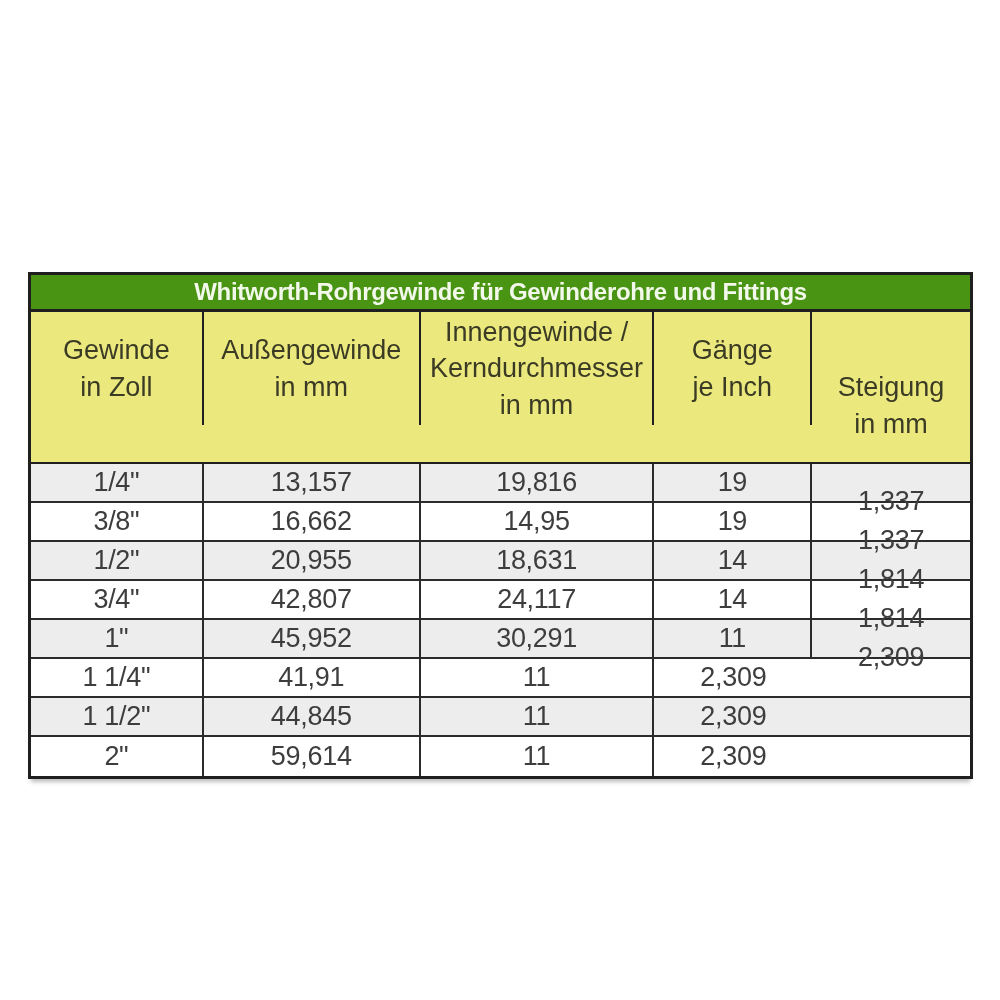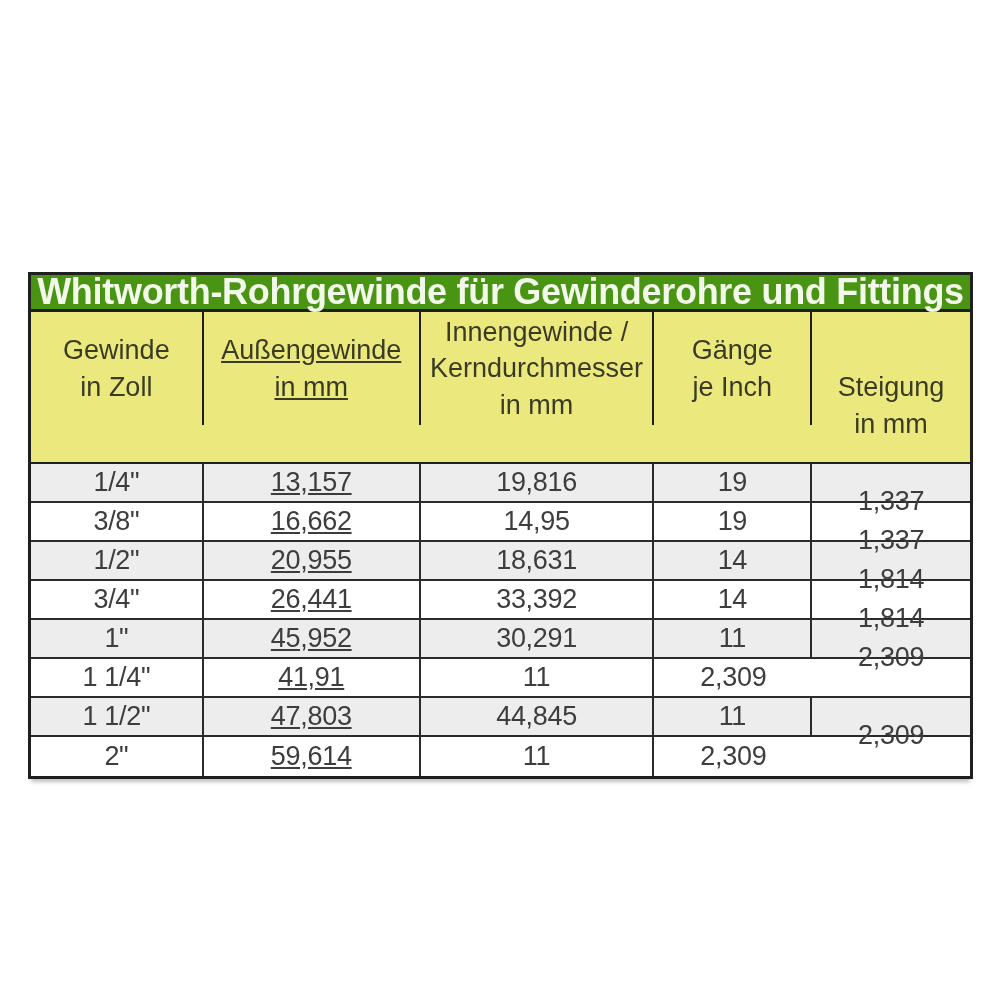"Whitworth-Rohrgewinde für Gewinderohre" .title-bar span { font-size: 36px -> 24px }
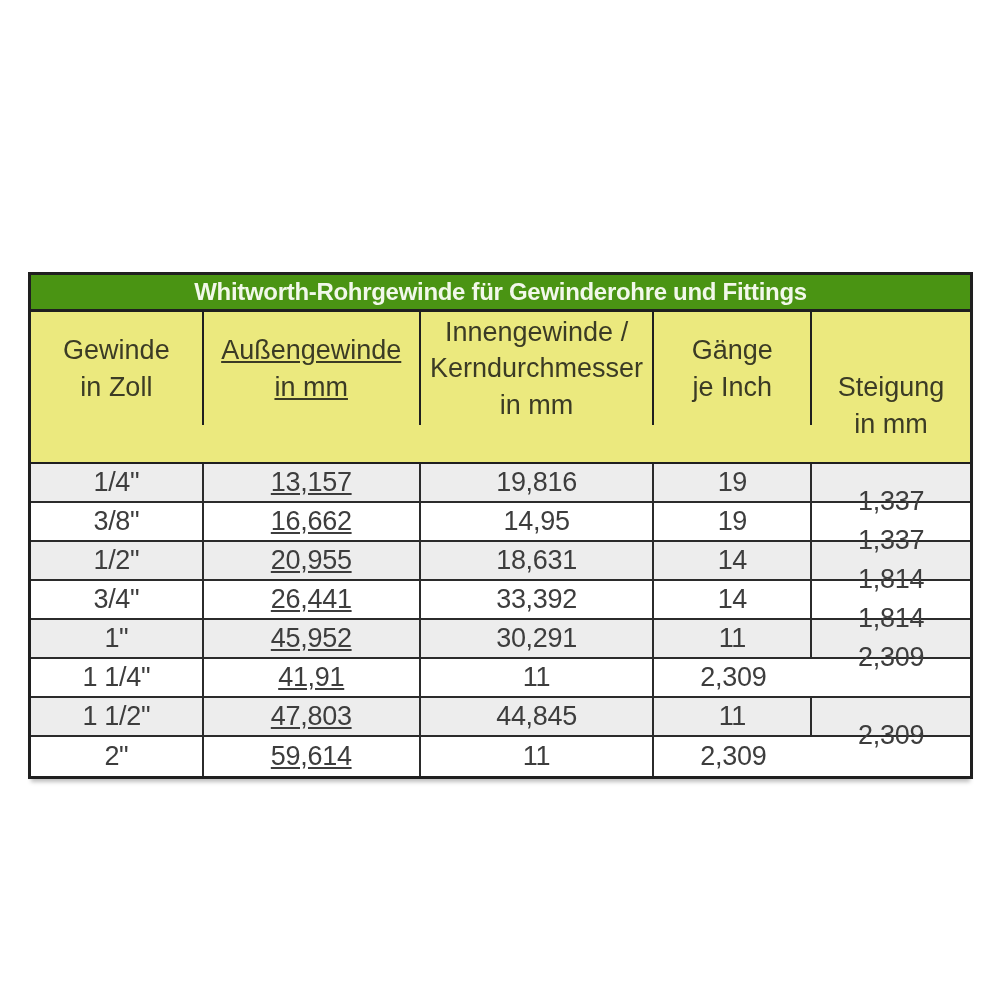"Außengewinde" .hcell:nth-child(2), .tcell:nth-child(2) { text-decoration: underline -> none }
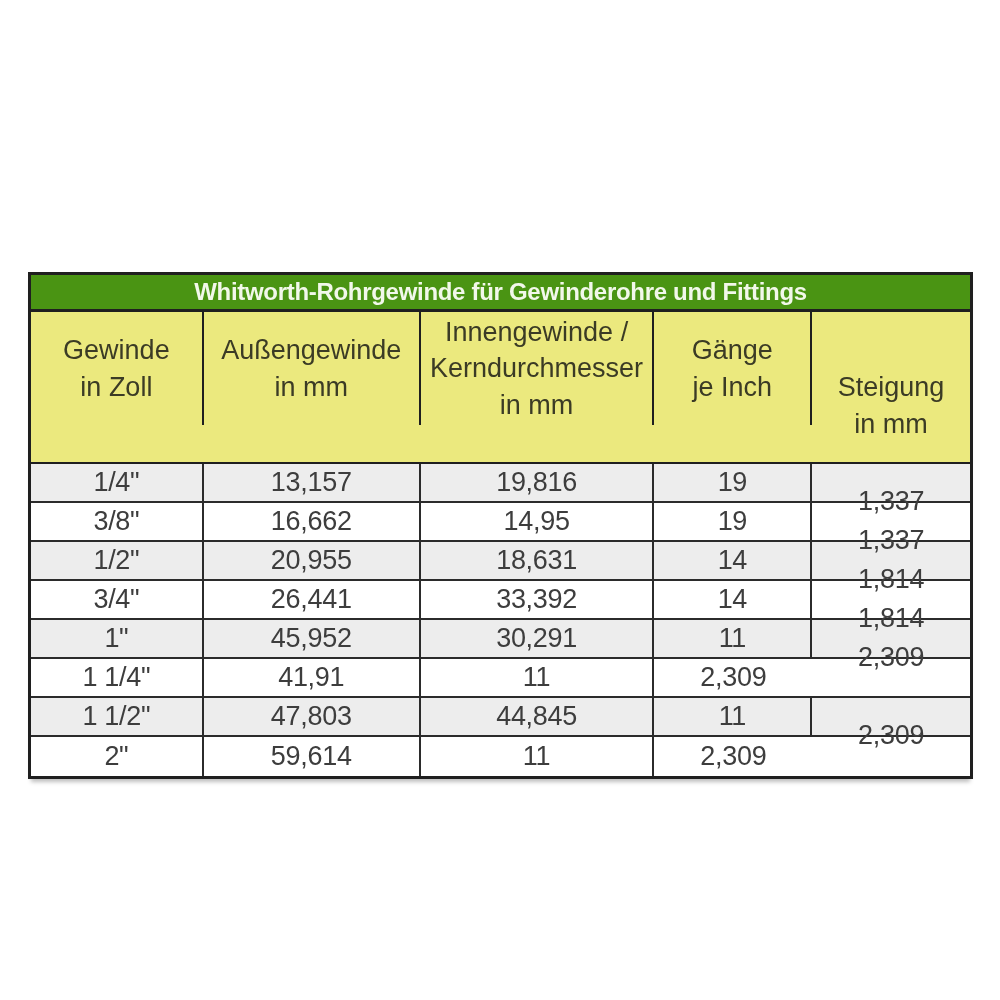"26,441" div.tcell { text: 26,441 -> 42,807 }
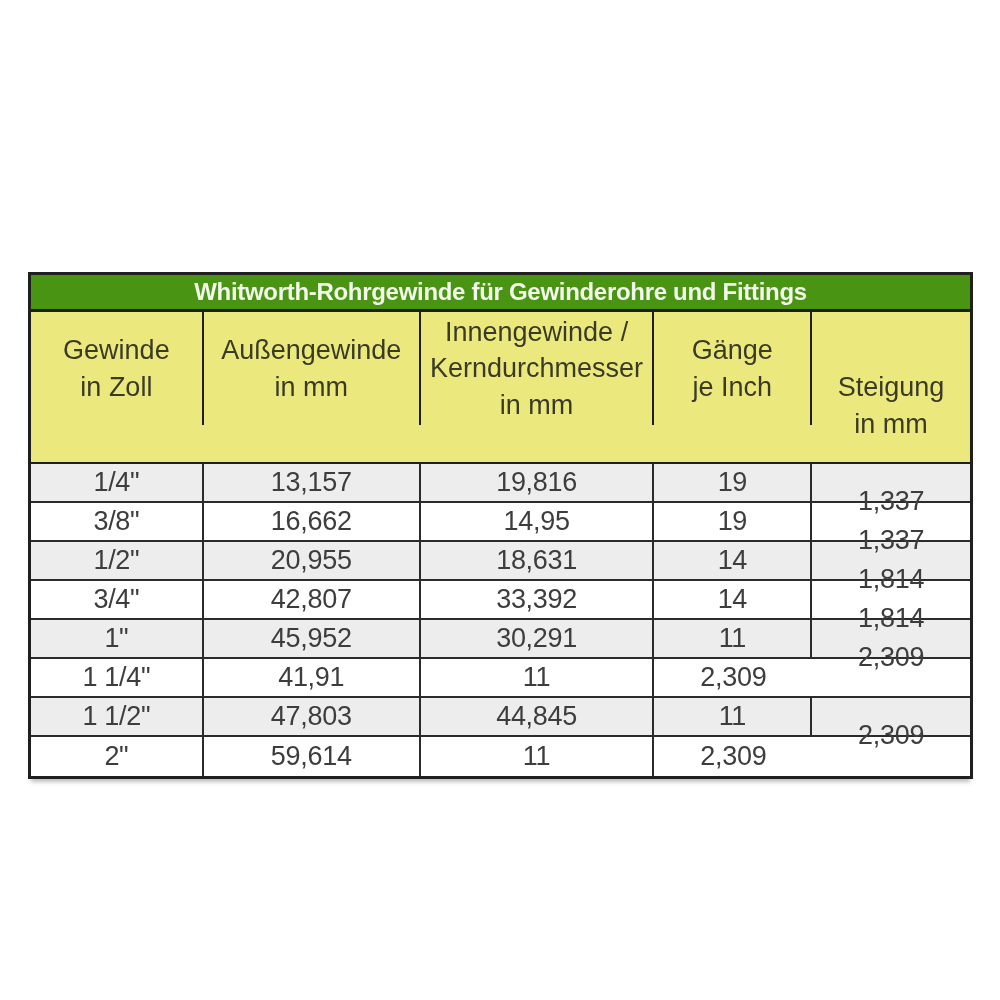"33,392" div.tcell { text: 33,392 -> 24,117 }
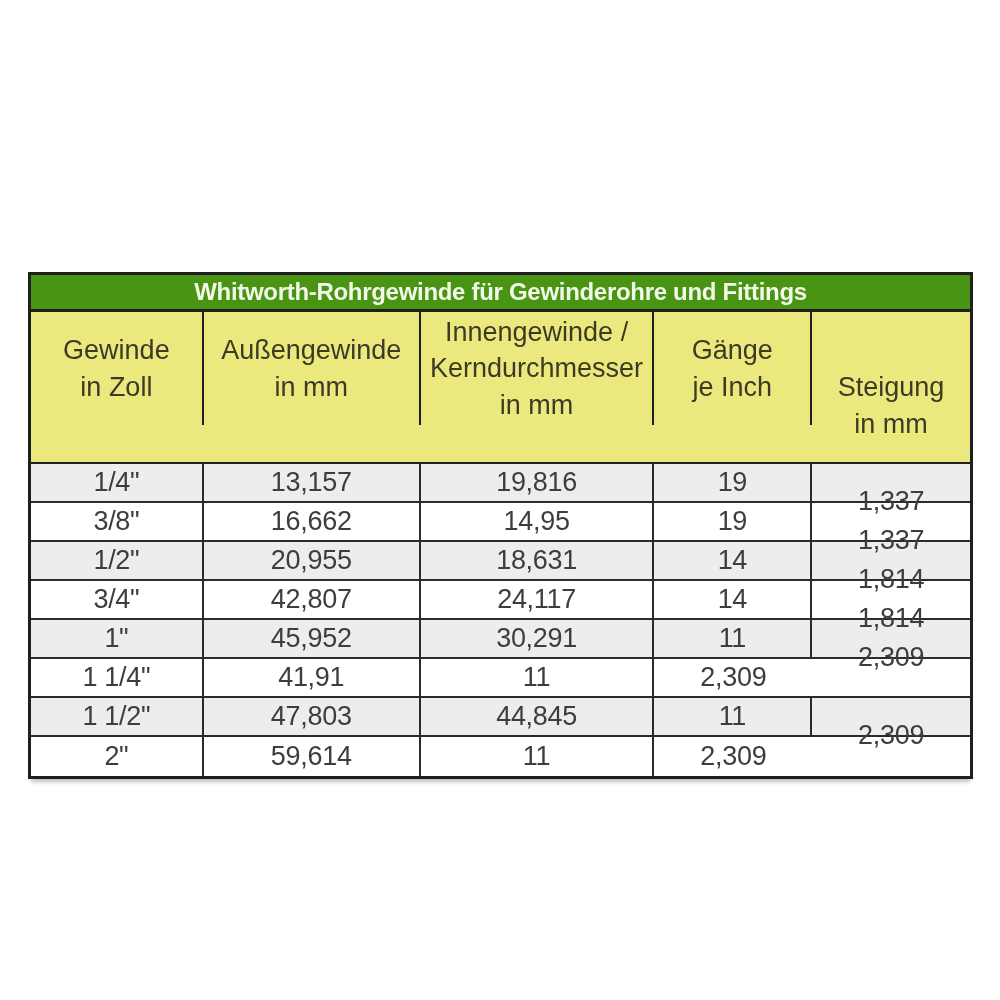"47,803" div.tcell { html: <div>47,803</div> -> none }
